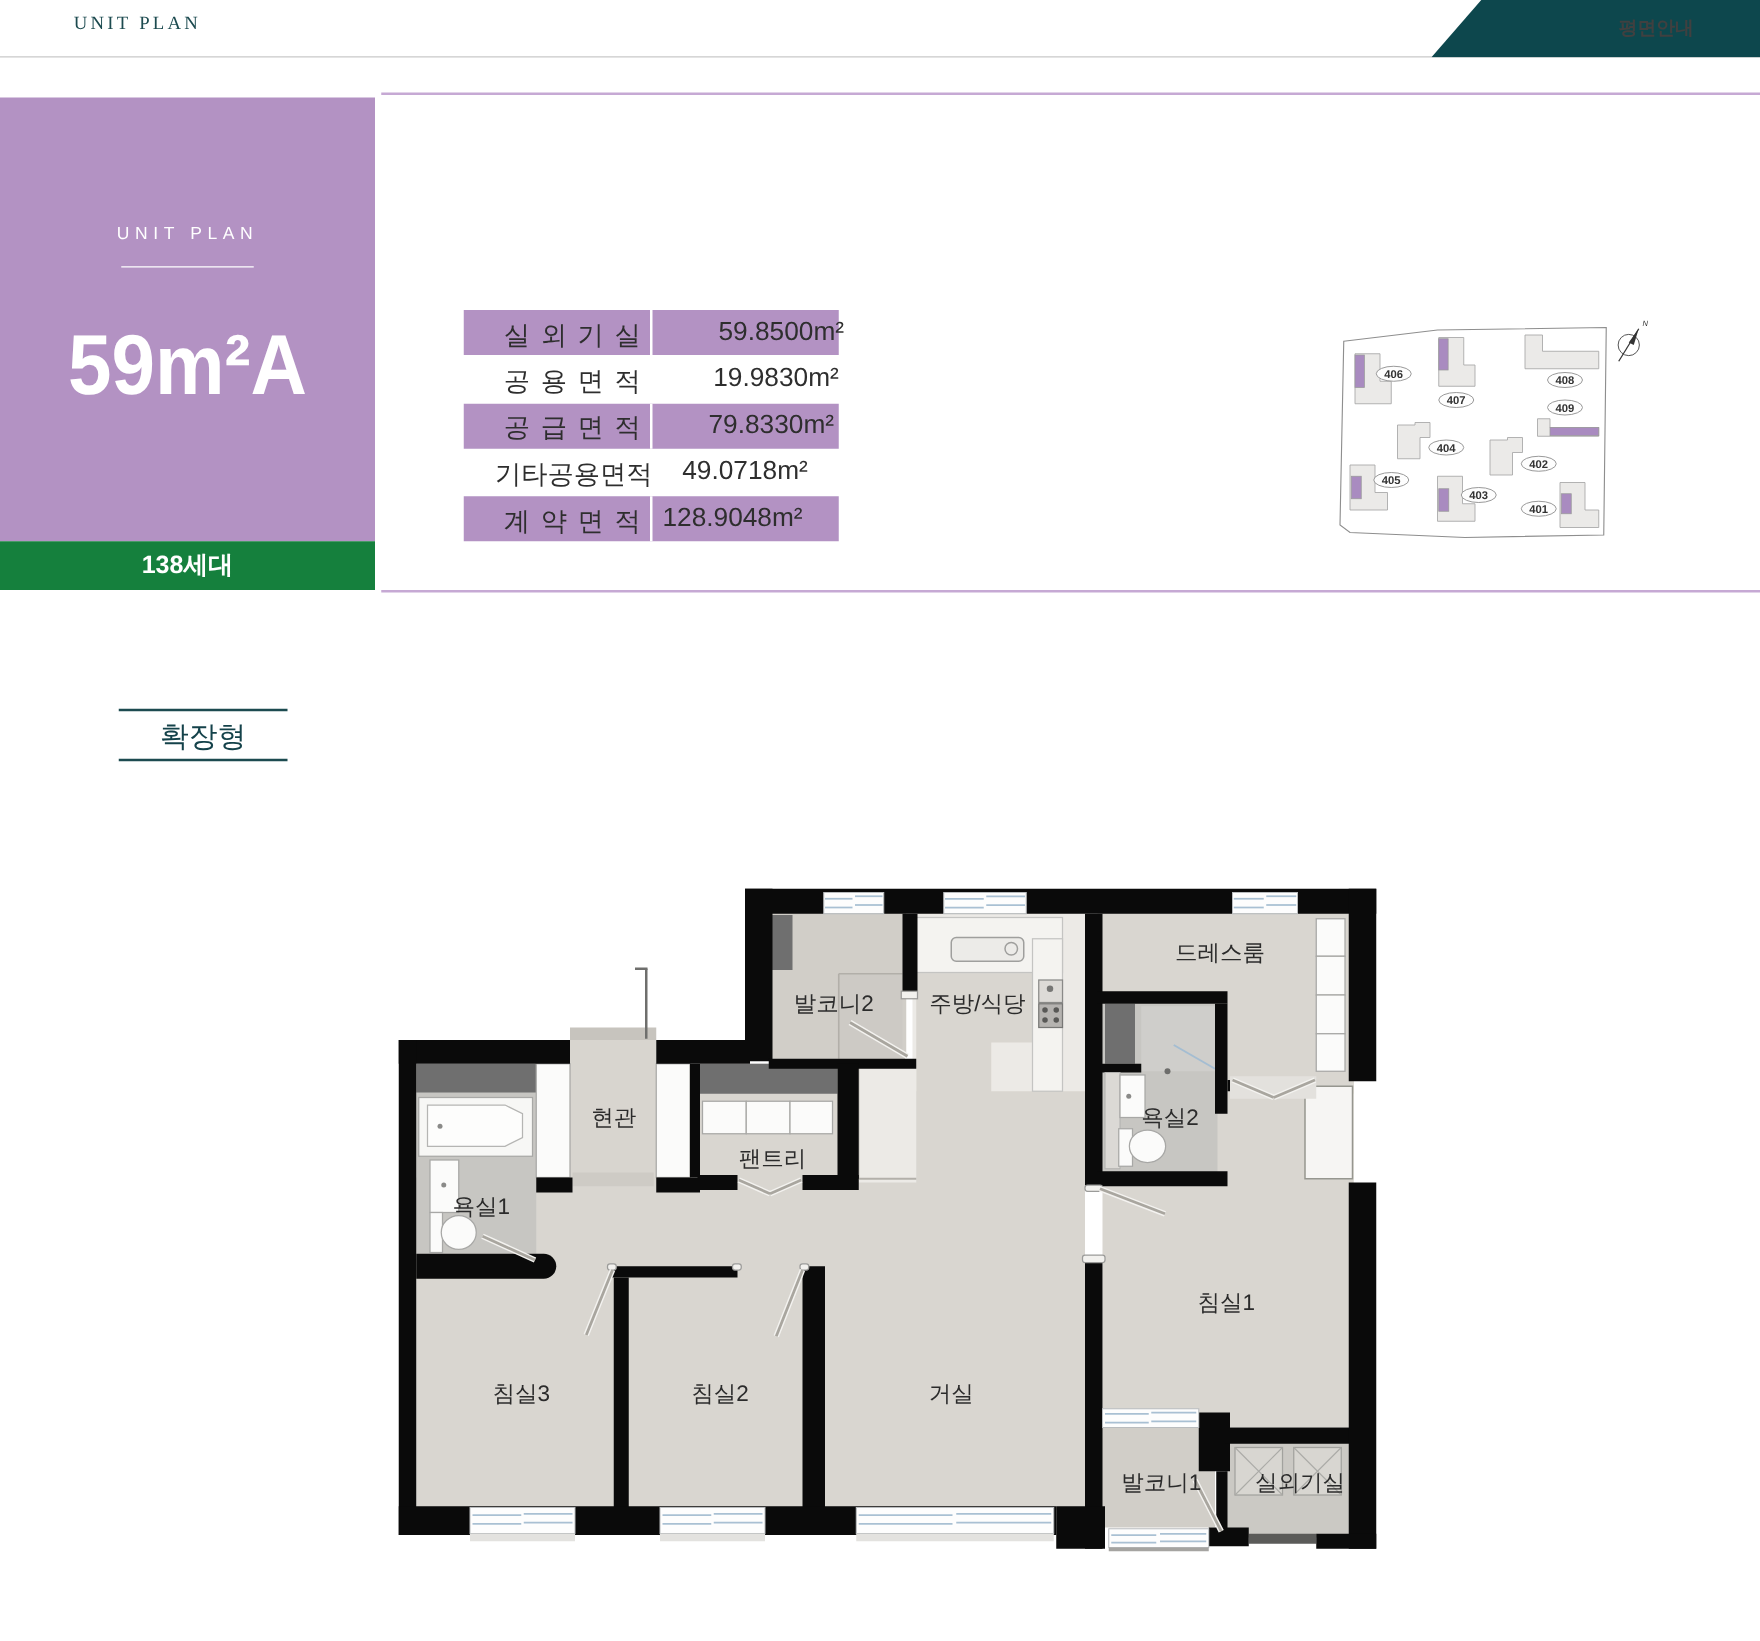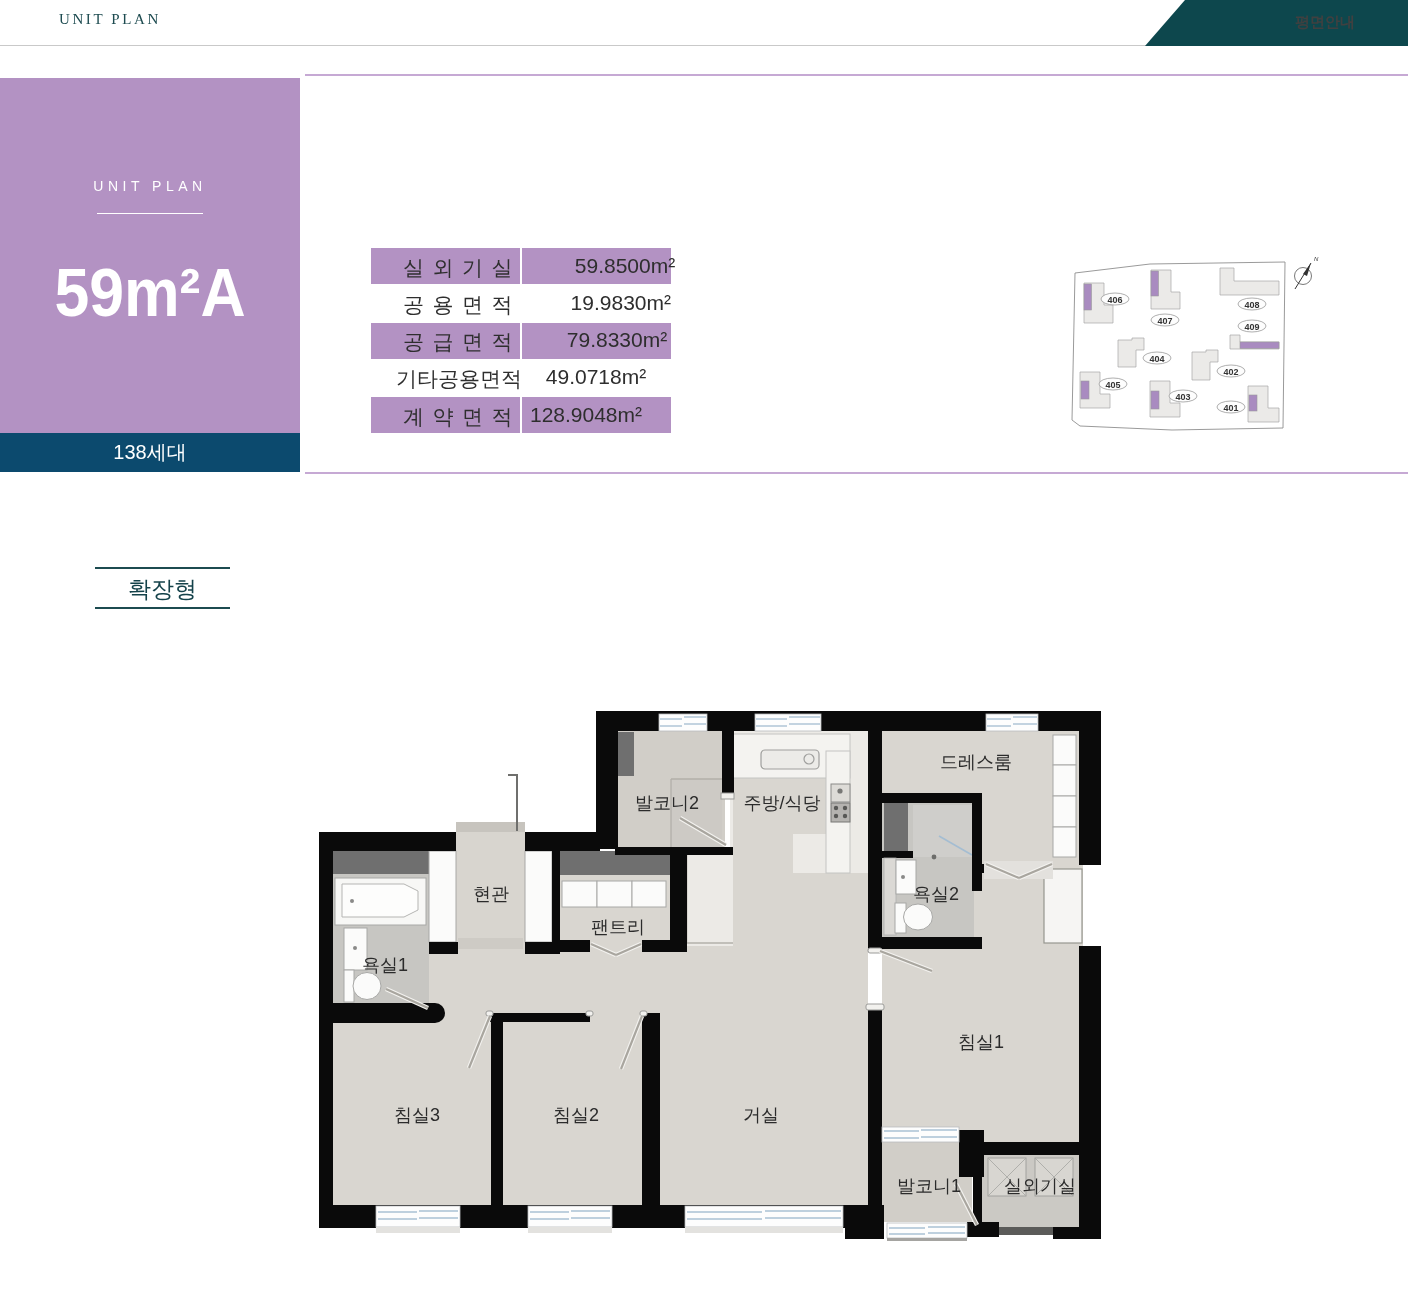"138세대" div.abs { background: #0c4a6e -> #15803d; font-weight: normal -> bold }
